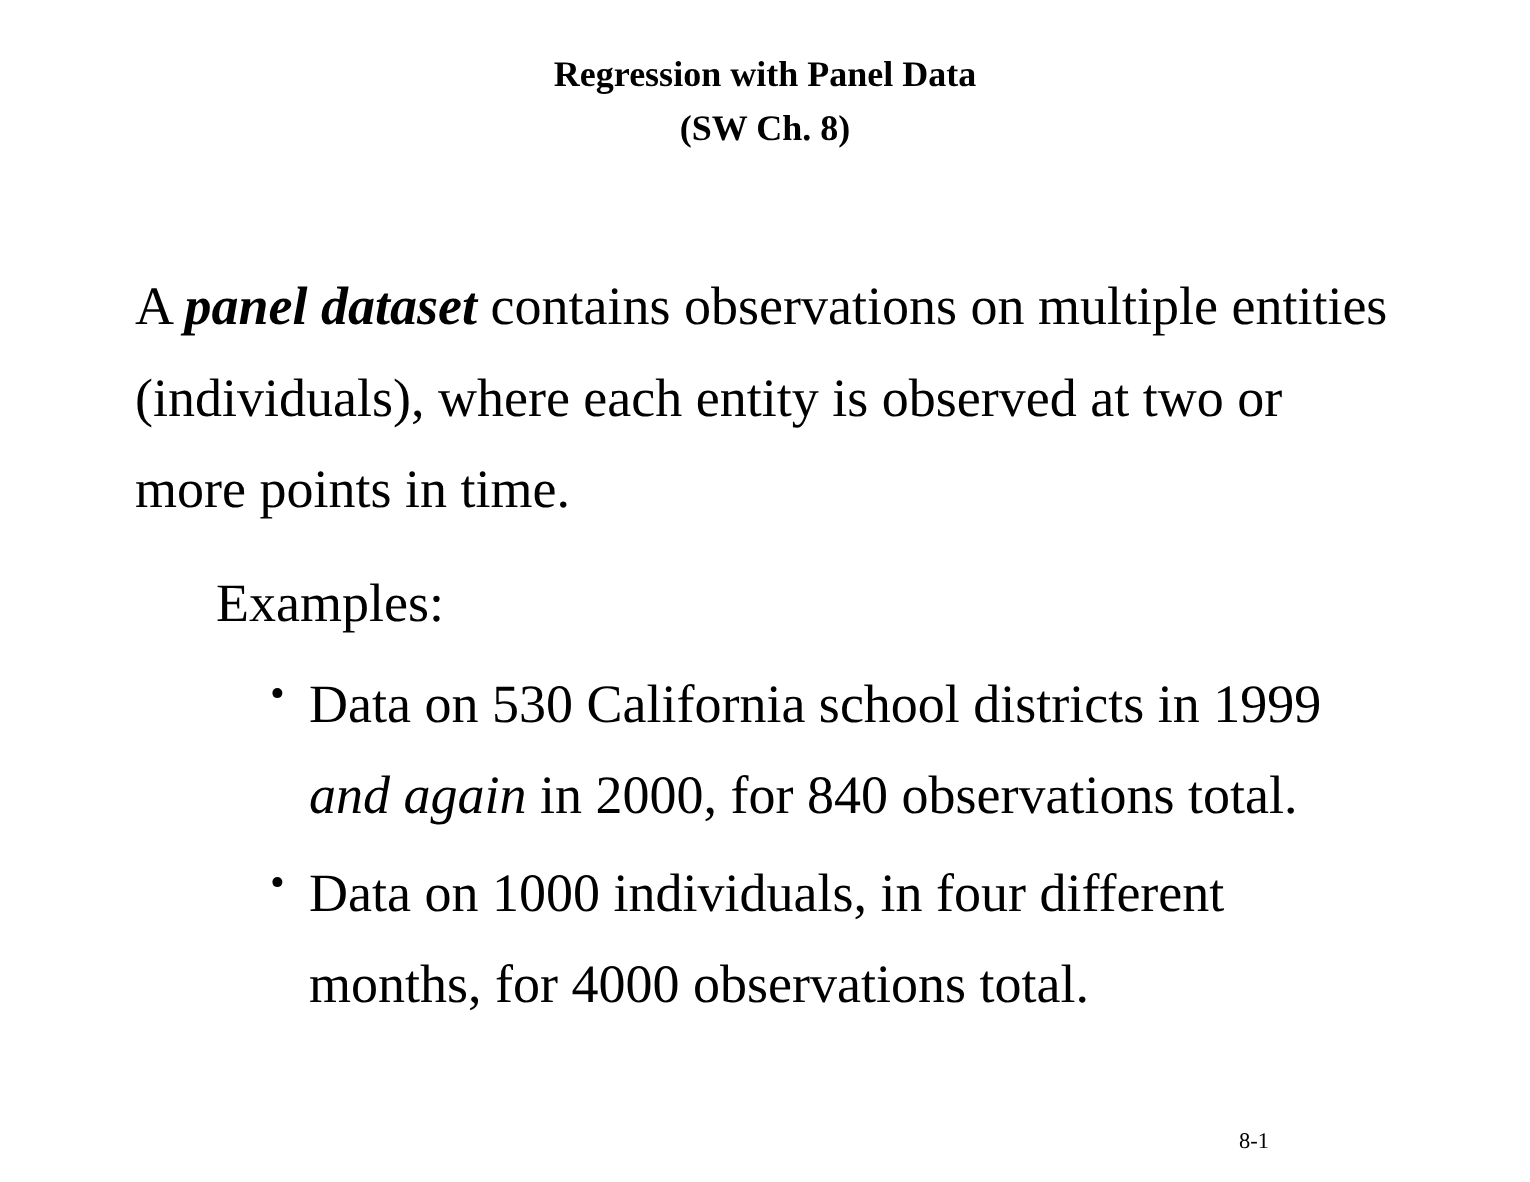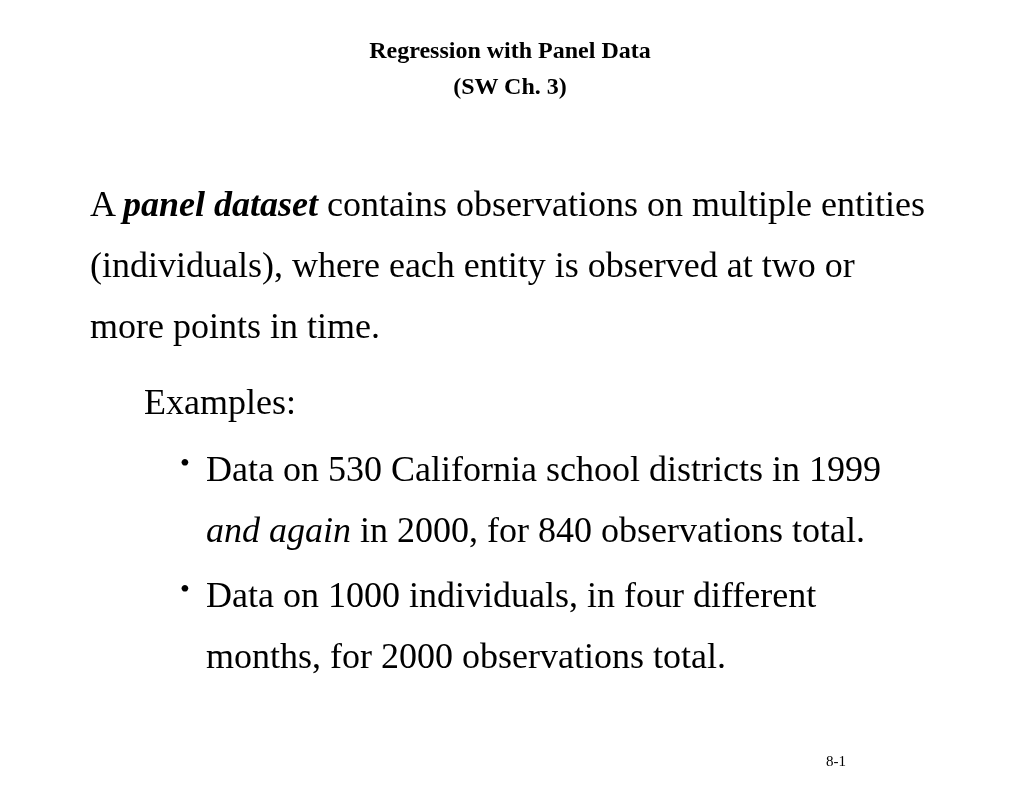"(SW Ch. 3)" div.title-line { text: 3 -> 8 }
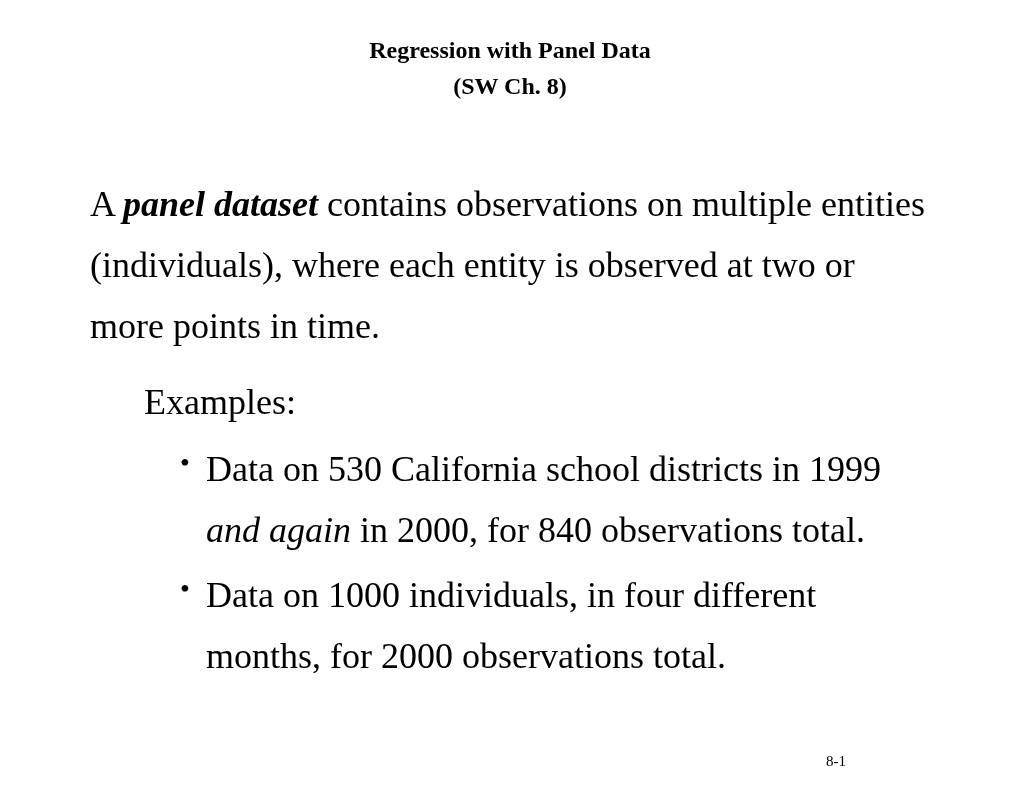"Data on 1000 individuals, in" span { text: 2000 -> 4000 }
